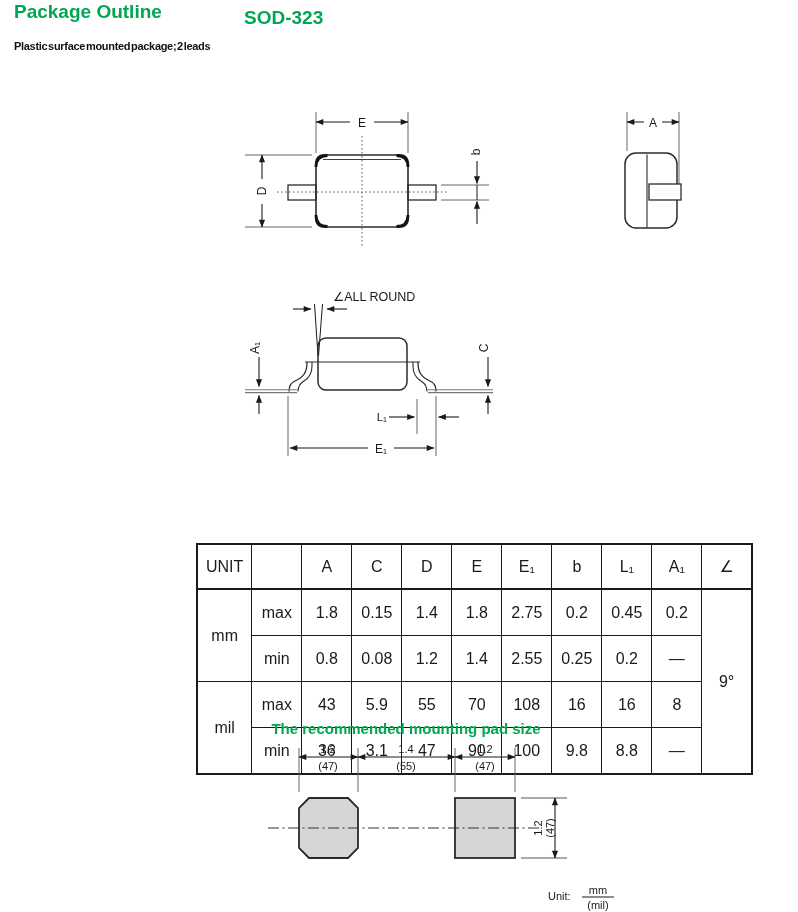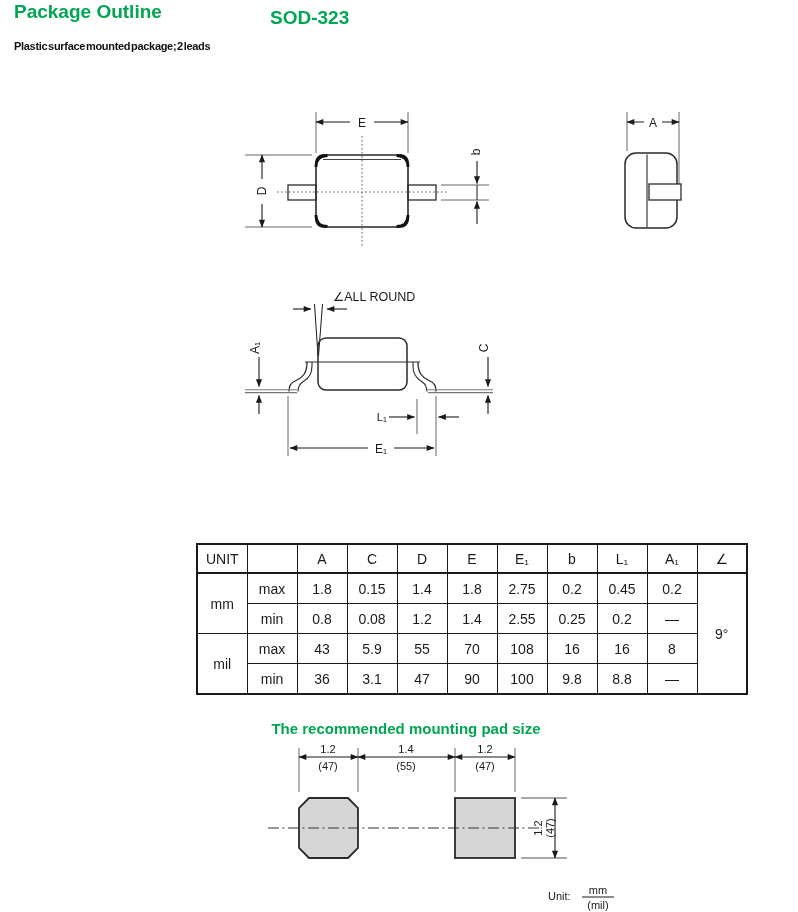"SOD-323" div.abs { left: 270px -> 244px }
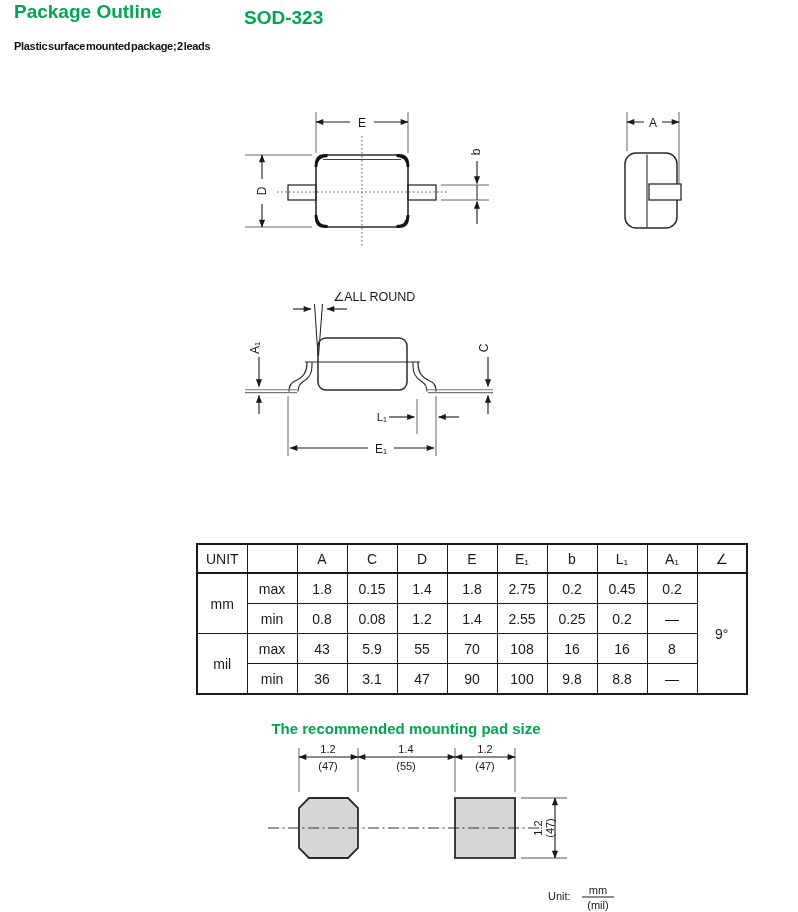"UNIT" table.dim td { font-size: 14px -> 16px; padding: 0 -> 8px }
